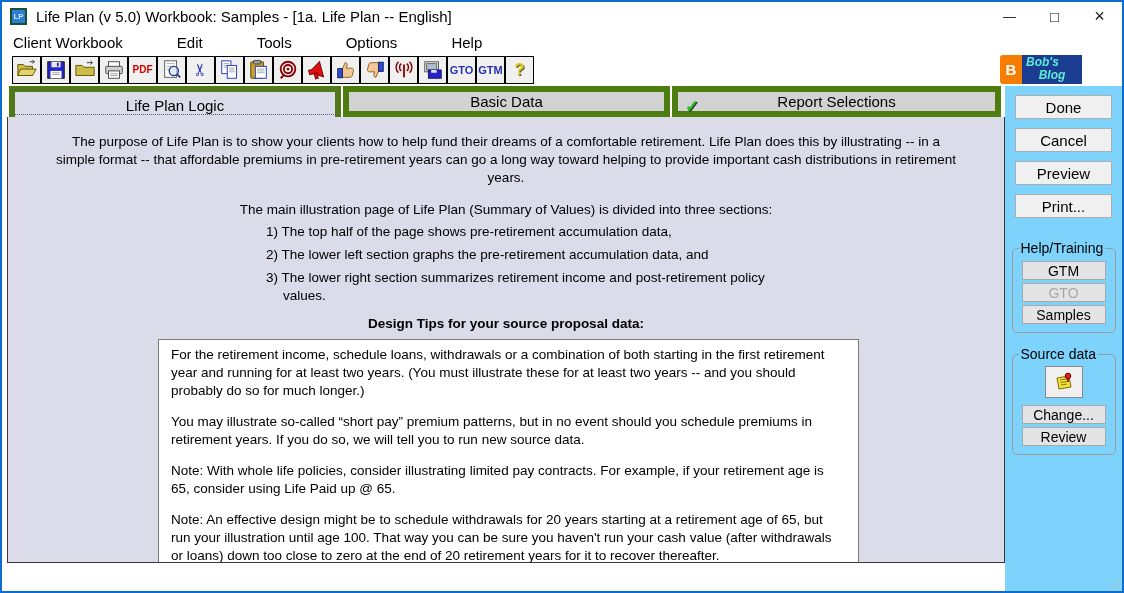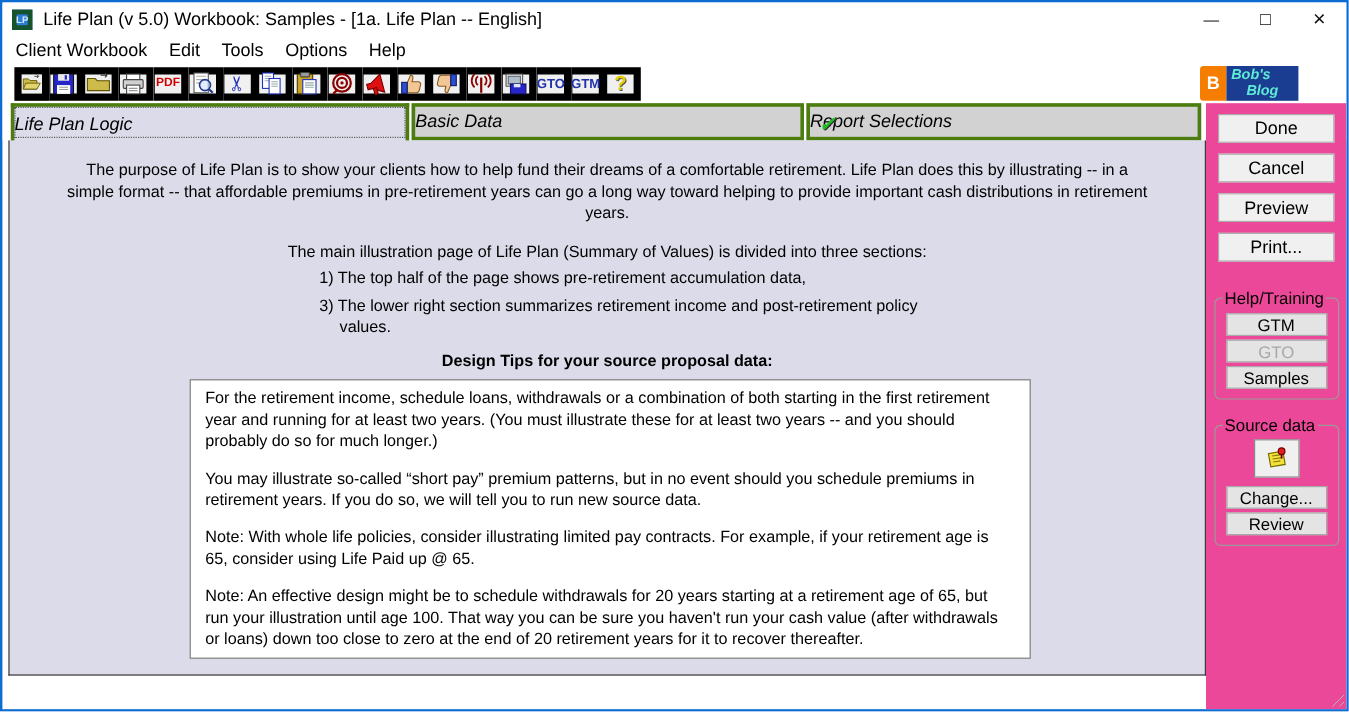"LP" .app-icon { border: 4px solid #14532d -> 2px solid #14532d }
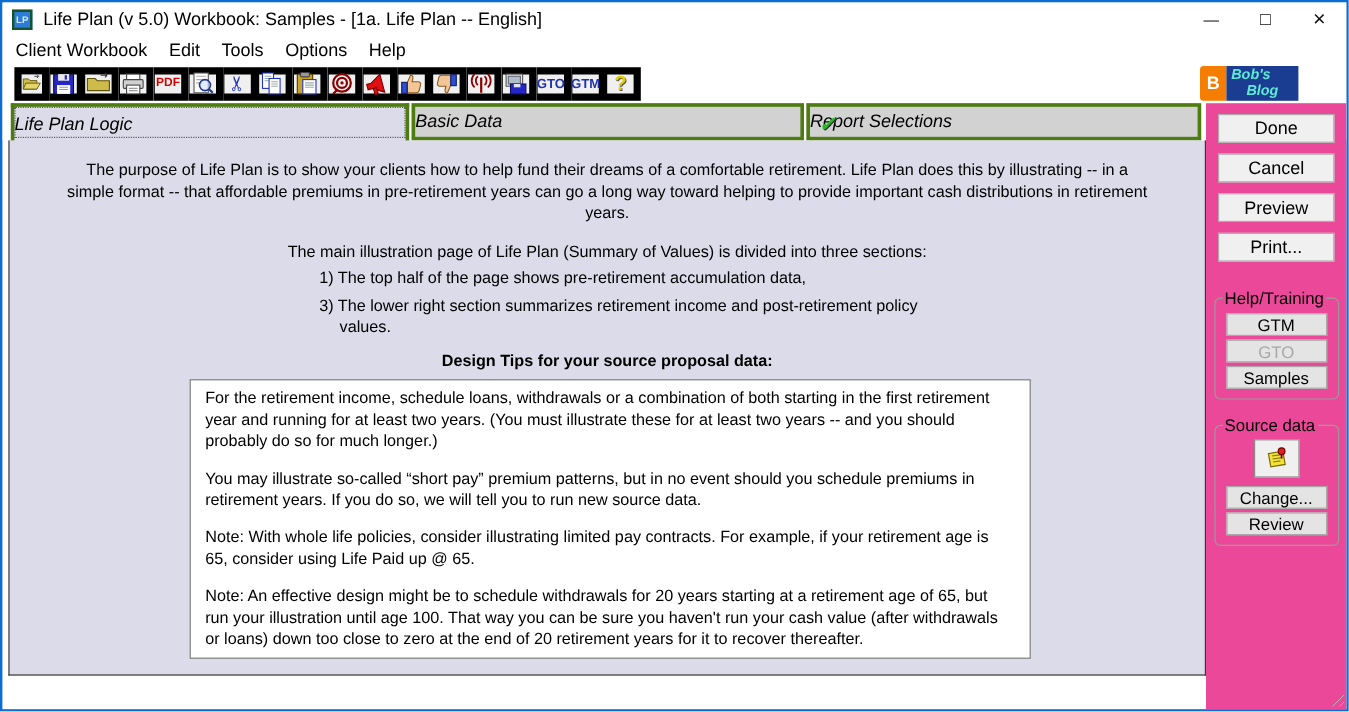"Client Workbook" .menubar { gap: none -> 36px }
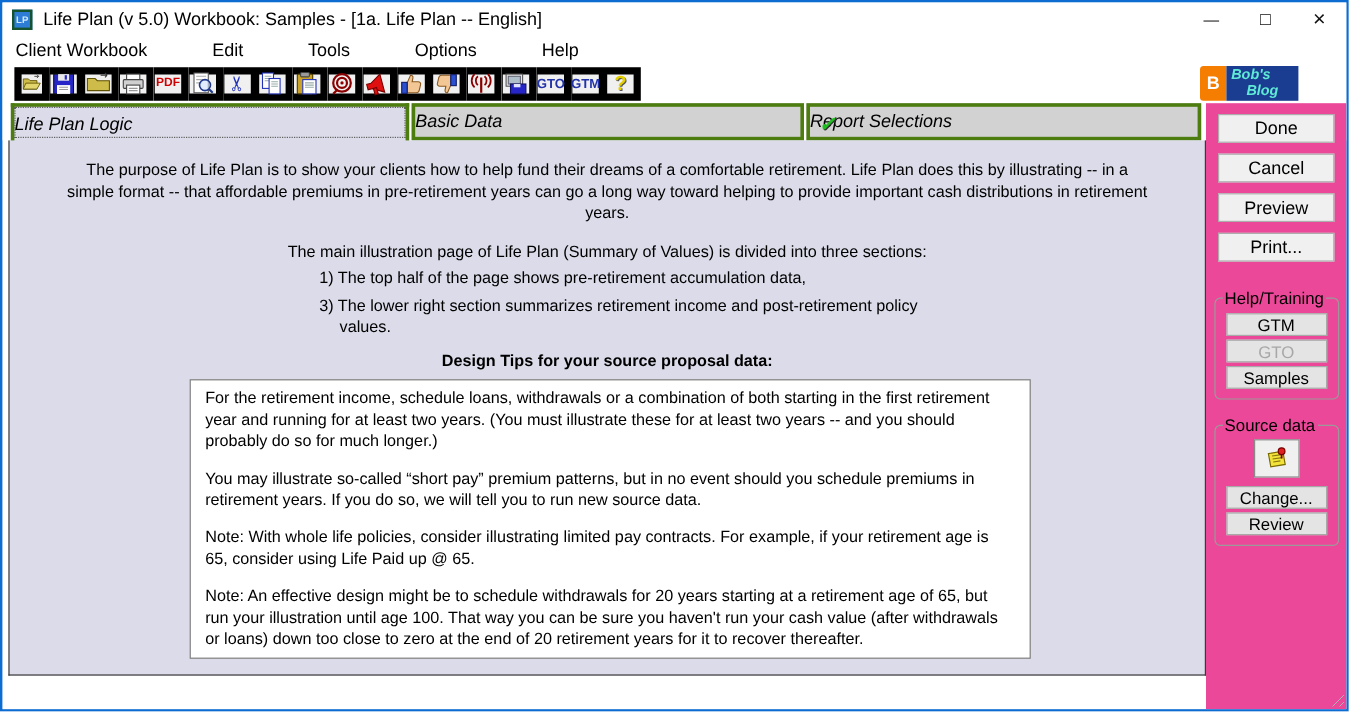"PDF" .tbtn { border: 6px solid #000000 -> 1px solid #000000 }
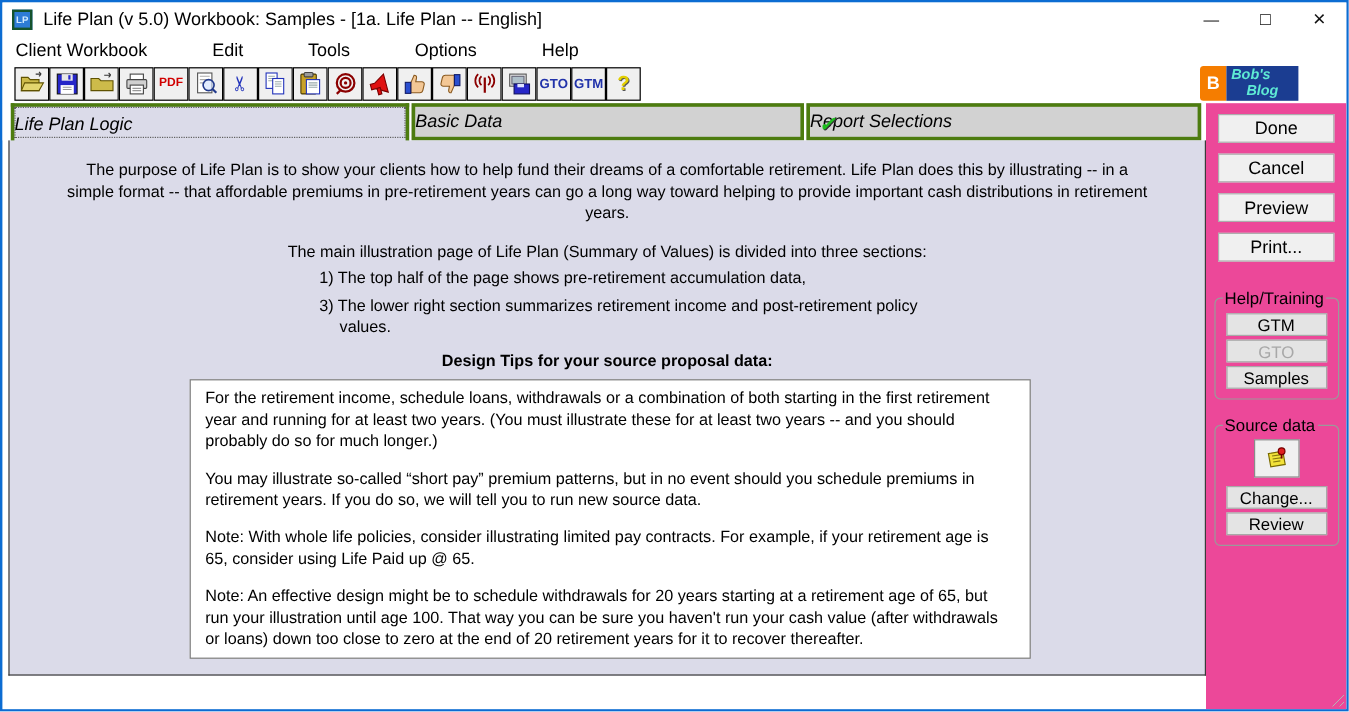"Life Plan Logic" .tab { border: 3px solid #4d7c0f -> 6px solid #4d7c0f; font-style: italic -> none; justify-content: none -> center }
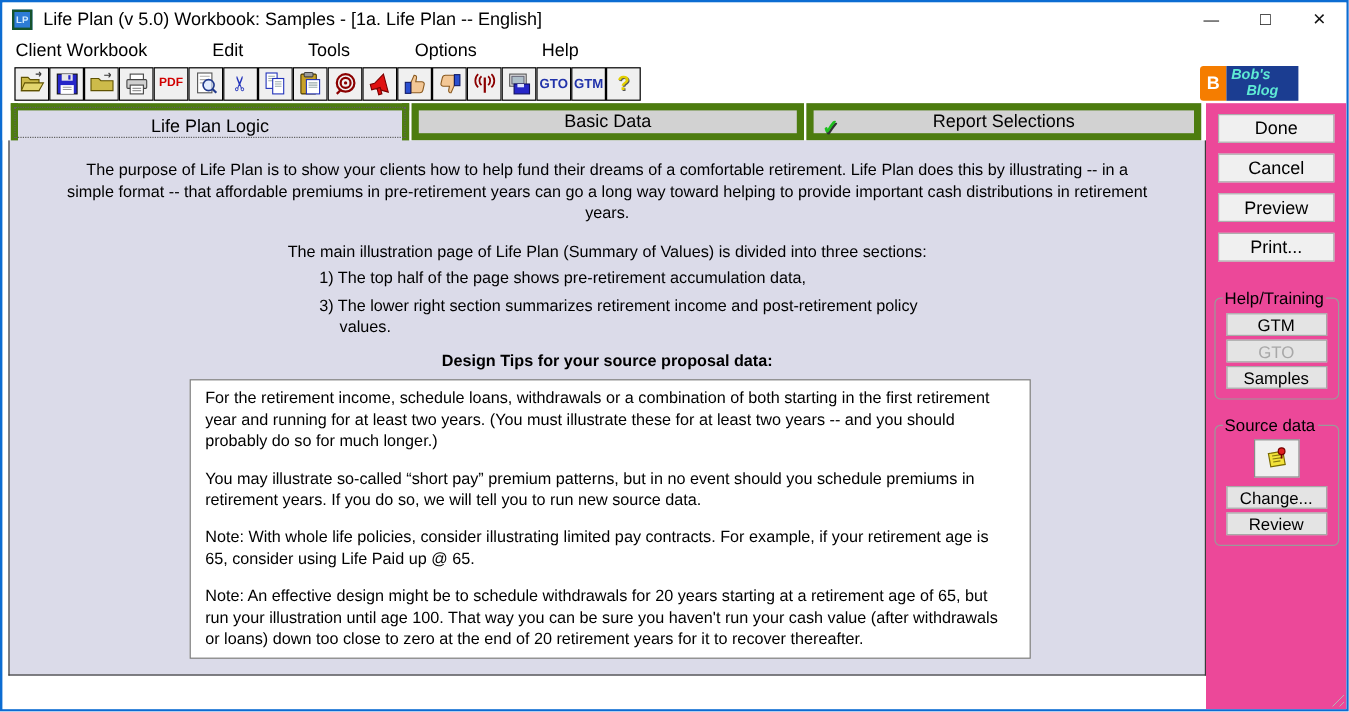"Done" .sidebar { background: #ec4899 -> #7dd3fc }
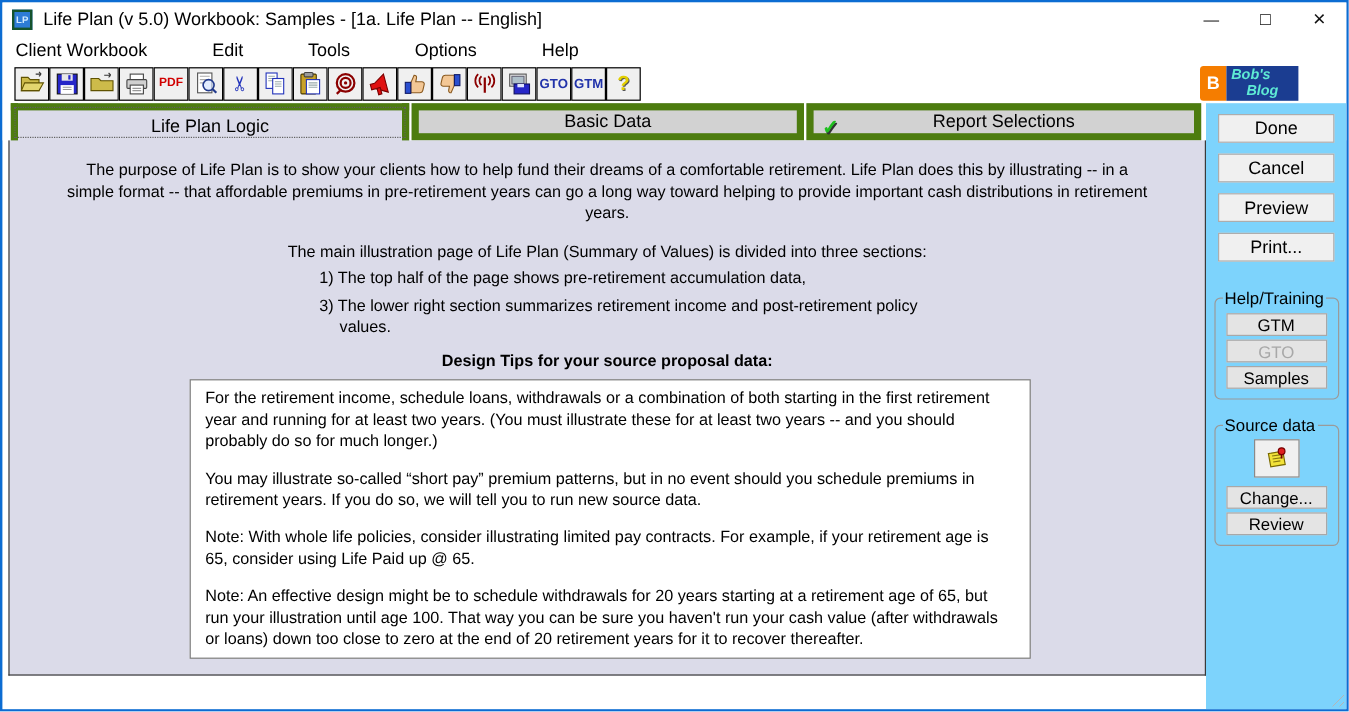"2) The lower left section" p { html: none -> <p>2) The lower left section graphs the pre-retirement accumulation data, and</p> }
